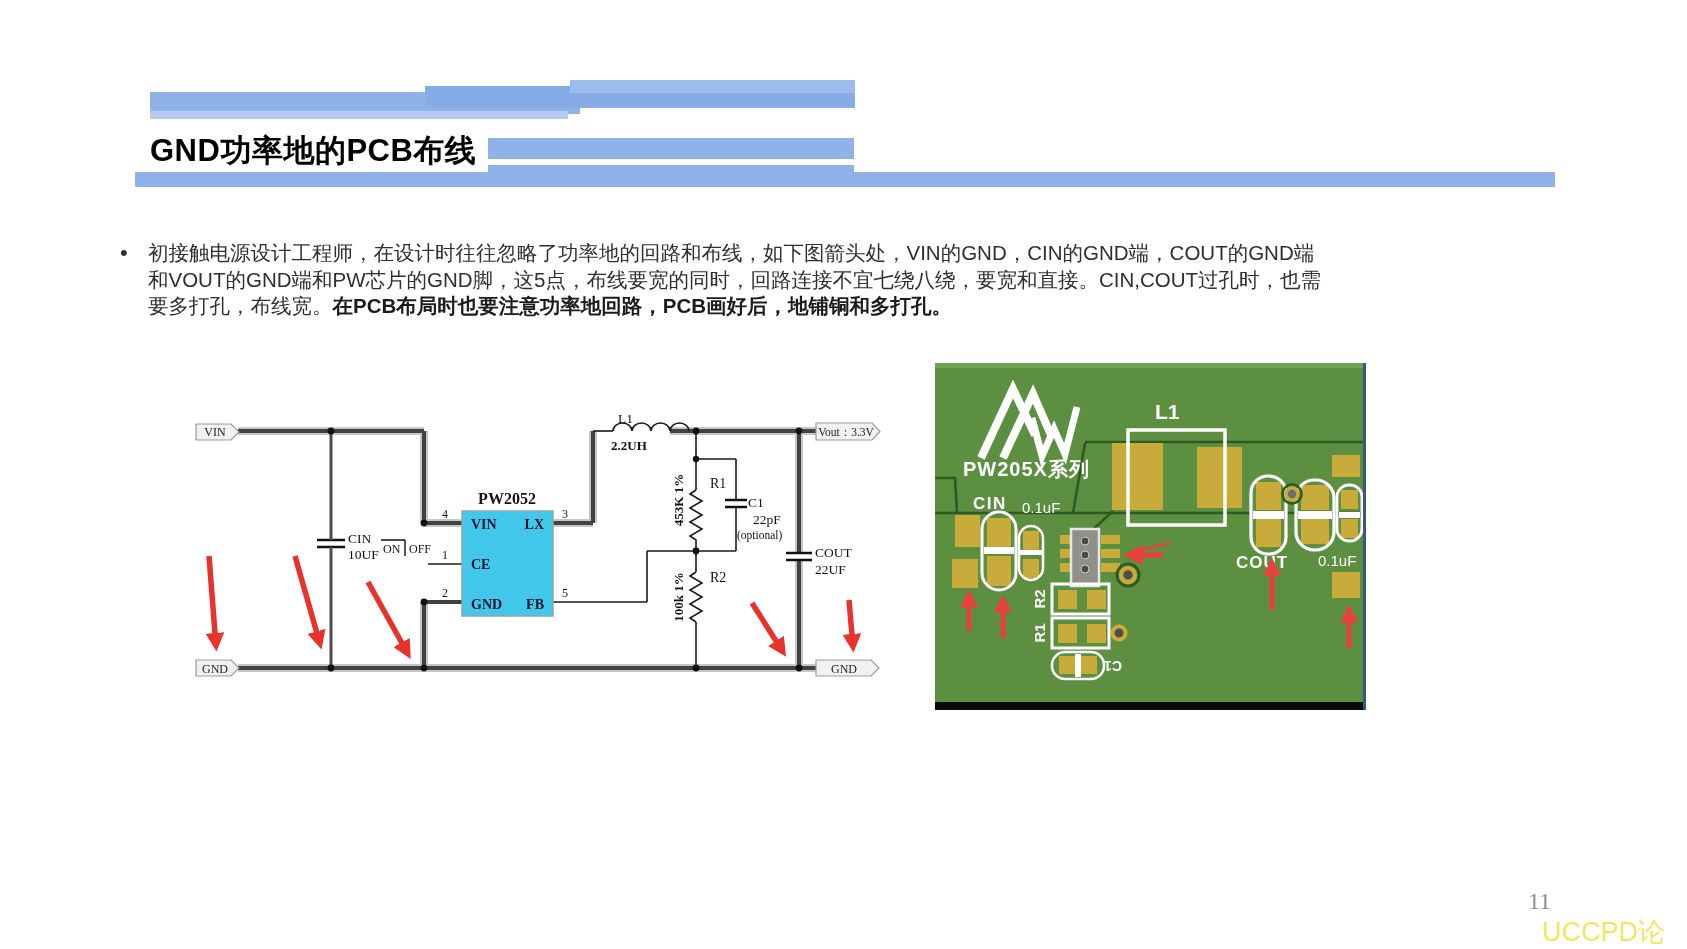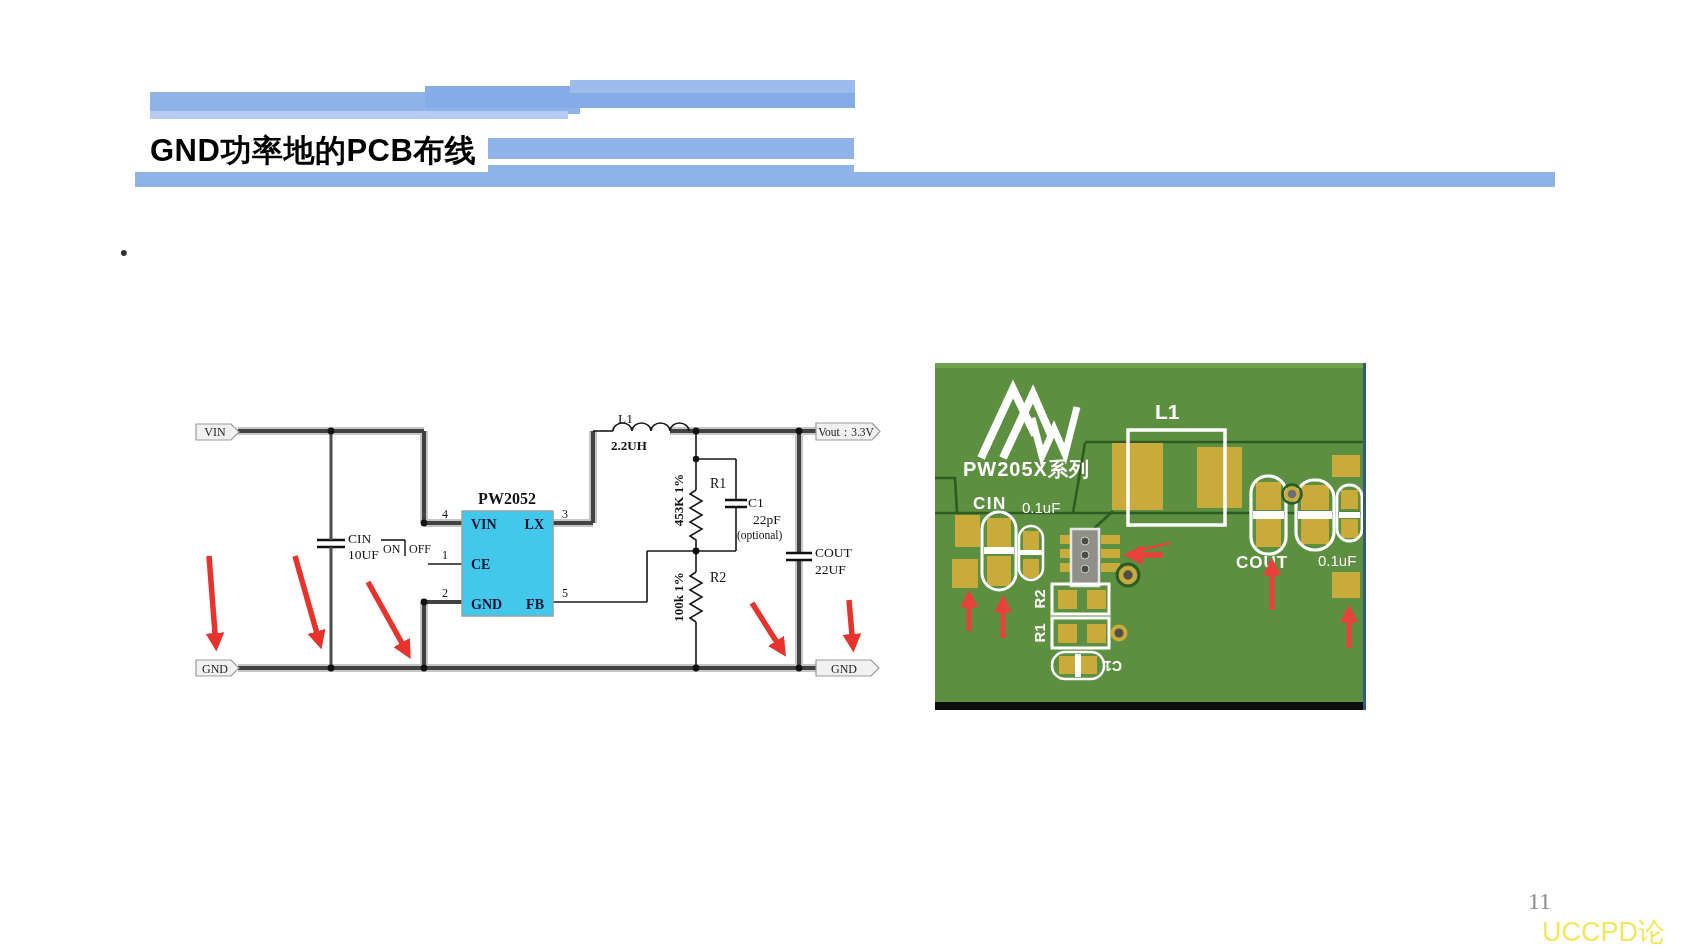"初接触电源设计工程师，在设计时往往忽略了功率地的回路和布线，如下图箭头处，VIN" div.para { html: none -> <div> <div>初接触电源设计工程师，在设计时往往忽略了功率地的回路和布线，如下图箭头处，VIN的GND，CIN的GND端，COUT的GND端</div> <div>和VOUT的GND端和PW芯片的GND脚，这5点，布线要宽的同时，回路连接不宜七绕八绕，要宽和直接。CIN,COUT过孔时，也需</div> <div><span>要多打孔，布线宽。</span><b>在PCB布局时也要注意功率地回路，PCB画好后，地铺铜和多打孔。</b></div> </div> }
